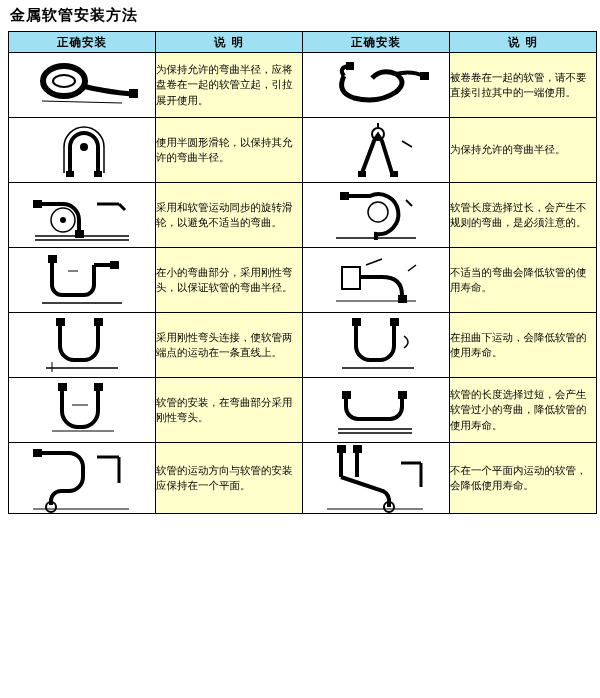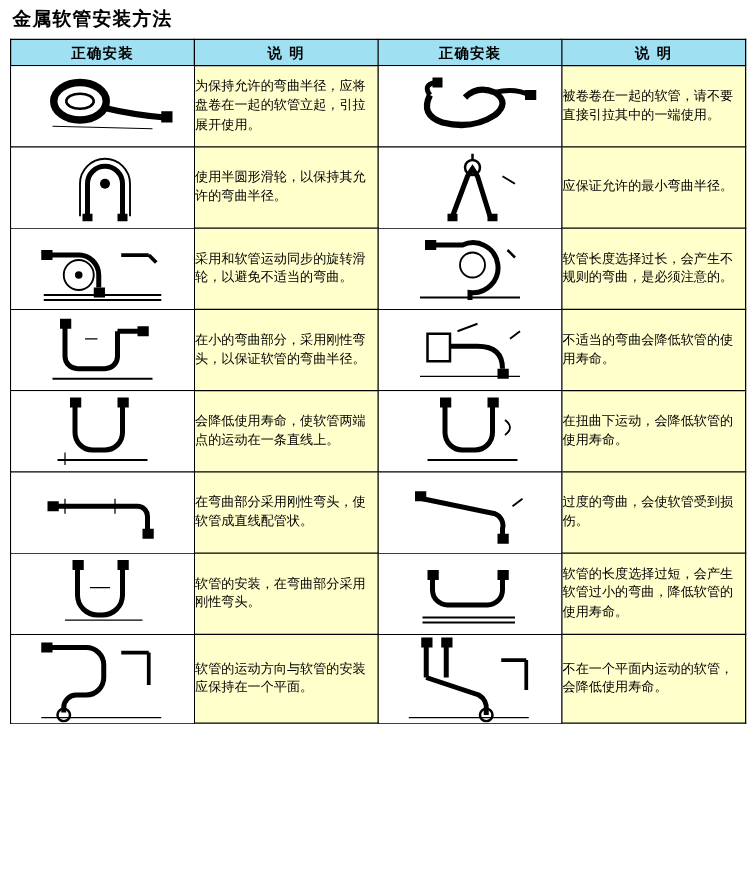"应保证允许的最小弯曲半径。" td.txt-cell { text: 应保证允许的最小 -> 为保持允许的 }
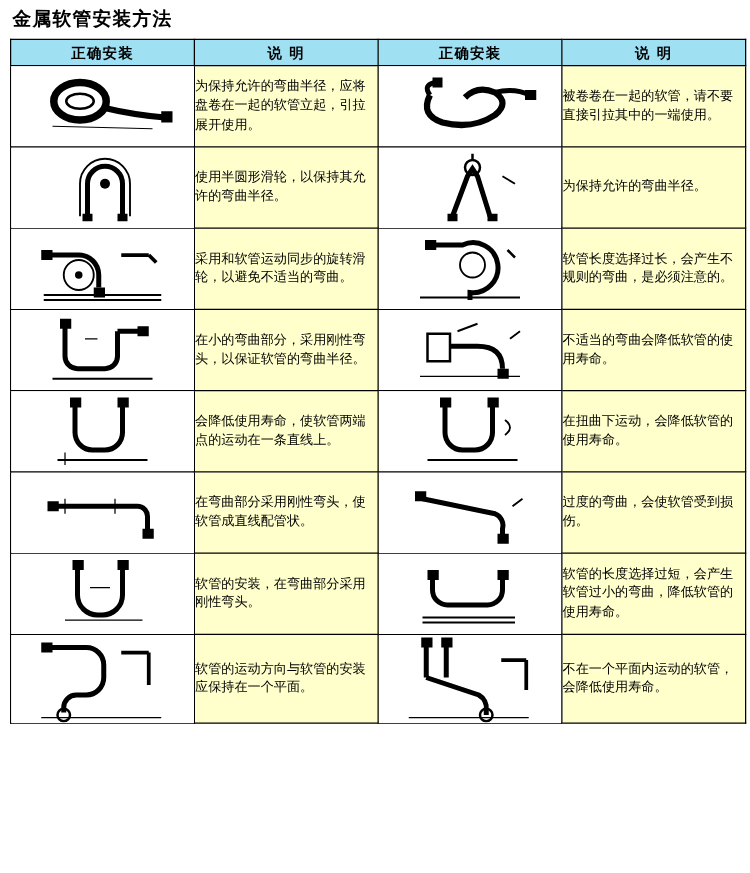"会降低使用寿命，使软管两端点的运动在一条直线上。" td.txt-cell { text: 会降低使用寿命 -> 采用刚性弯头连接 }
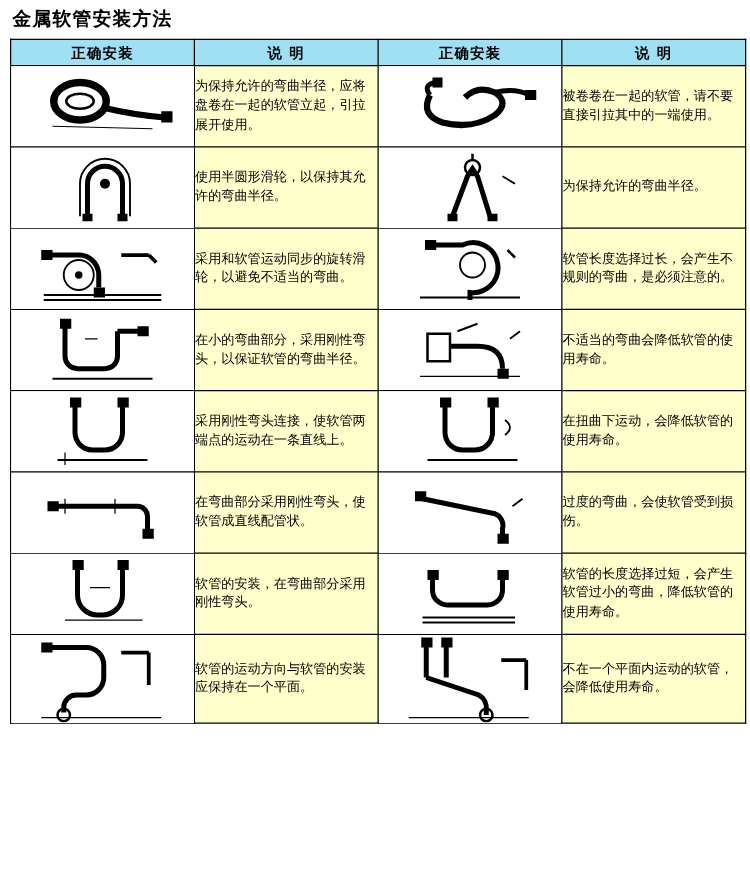"在弯曲部分采用刚性弯头，使软管成直线配管状。" tr.row-h { html: <tr> <td> <svg> <path></path> <rect></rect> <rect></rect> <path></path> <path></path> </svg> </td> <td>在弯曲部分采用刚性弯头，使软管成直线配管状。</td> <td> <svg> <path></path> <rect></rect> <rect></rect> <path></path> </svg> </td> <td>过度的弯曲，会使软管受到损伤。</td> </tr> -> none }
